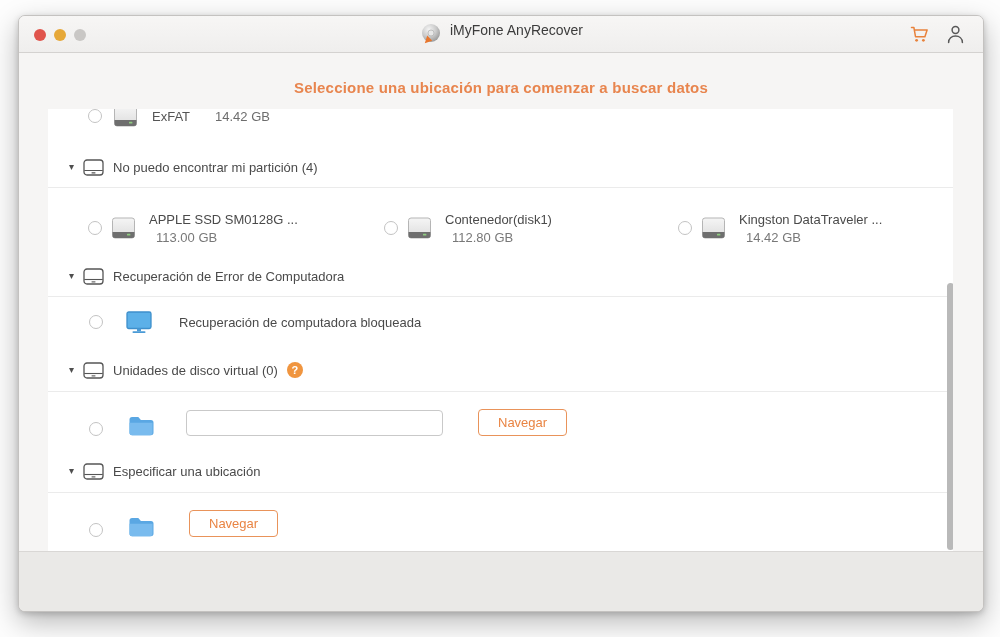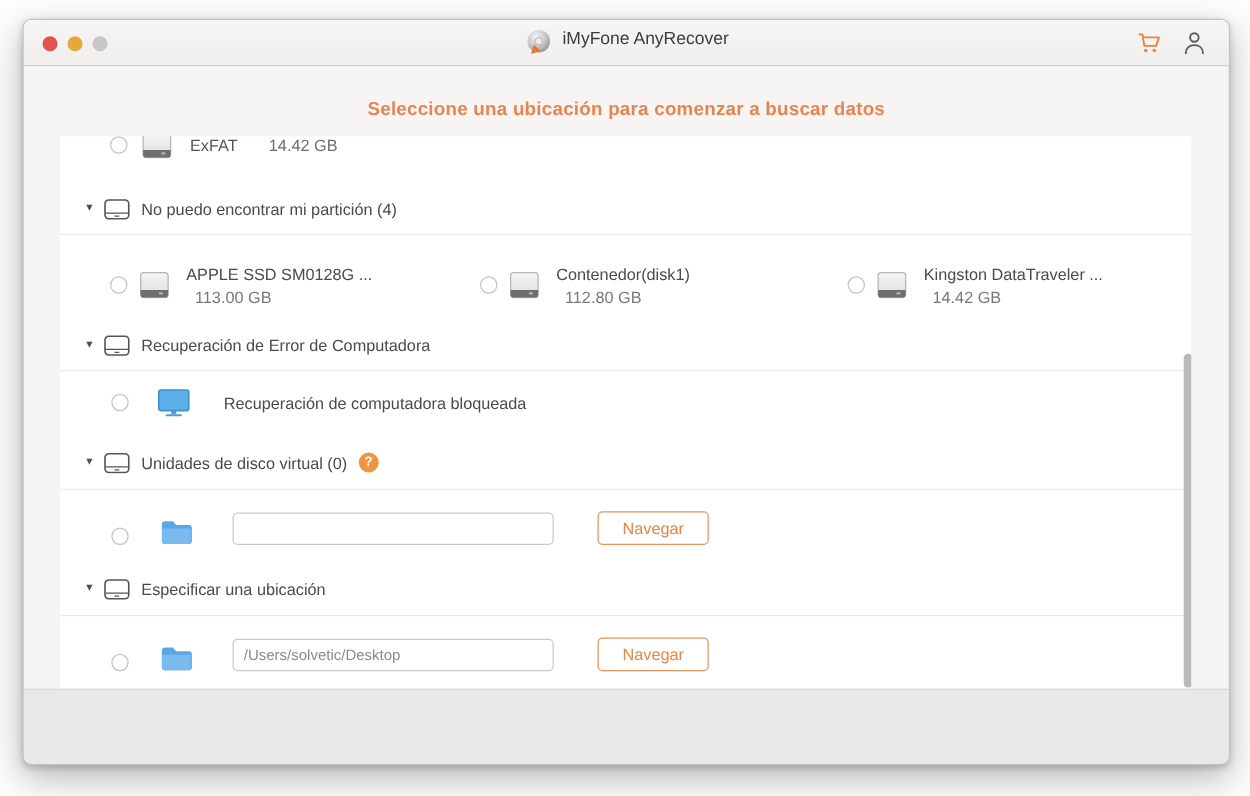"/Users/solvetic/Desktop" input.path-input { html: <input> -> none }
